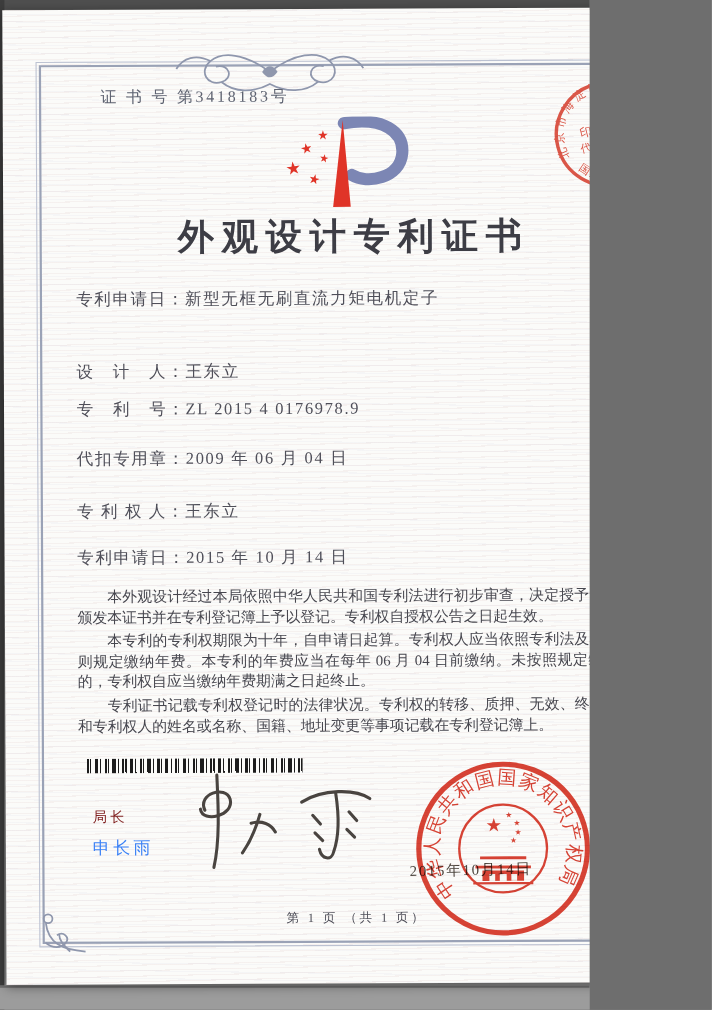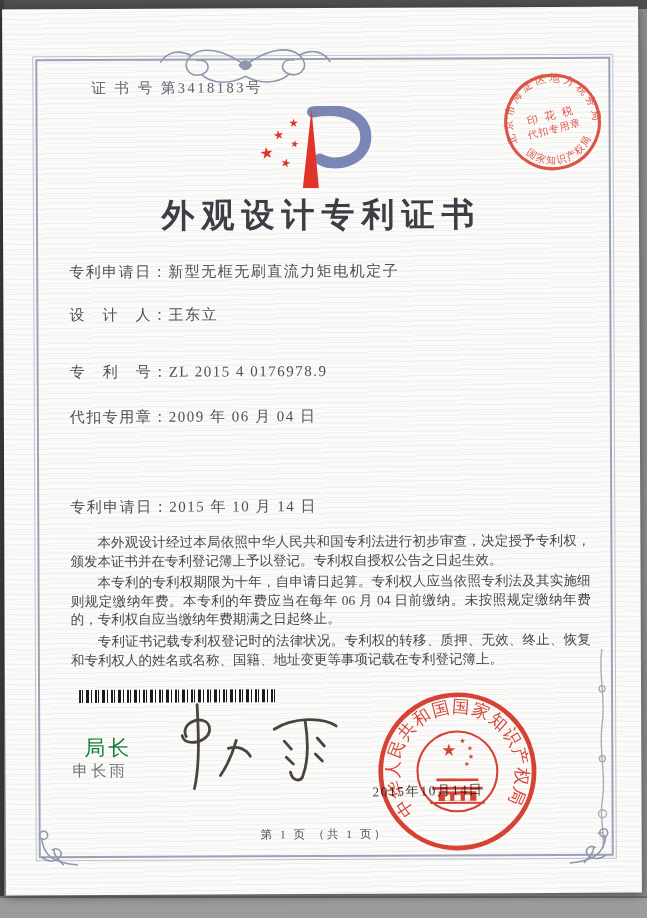"证 书 号 第3418183号" .screen { width: 647px -> 536px }
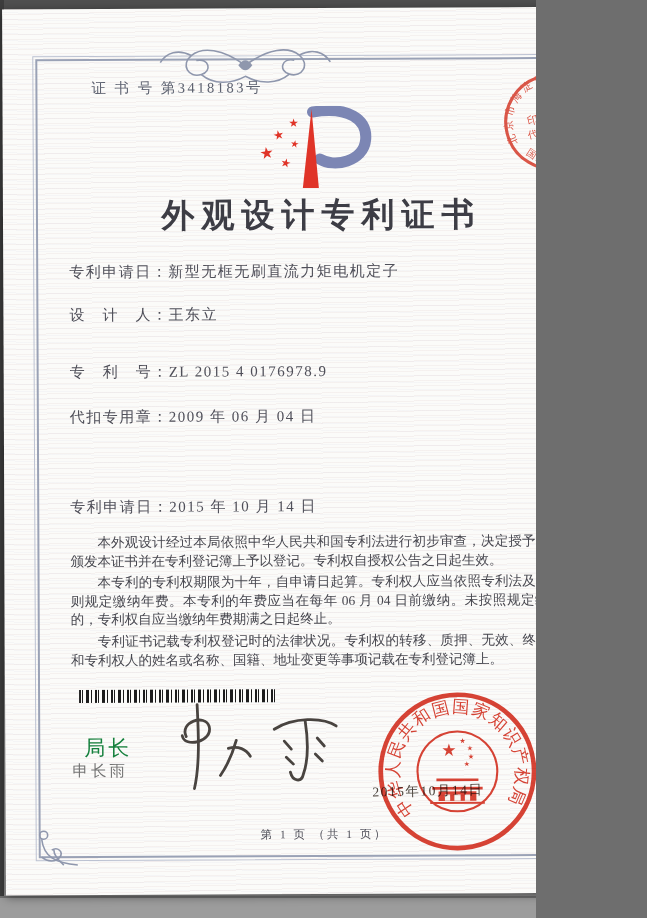"设 计 人：王东立" div.field { top: 297px -> 320px }
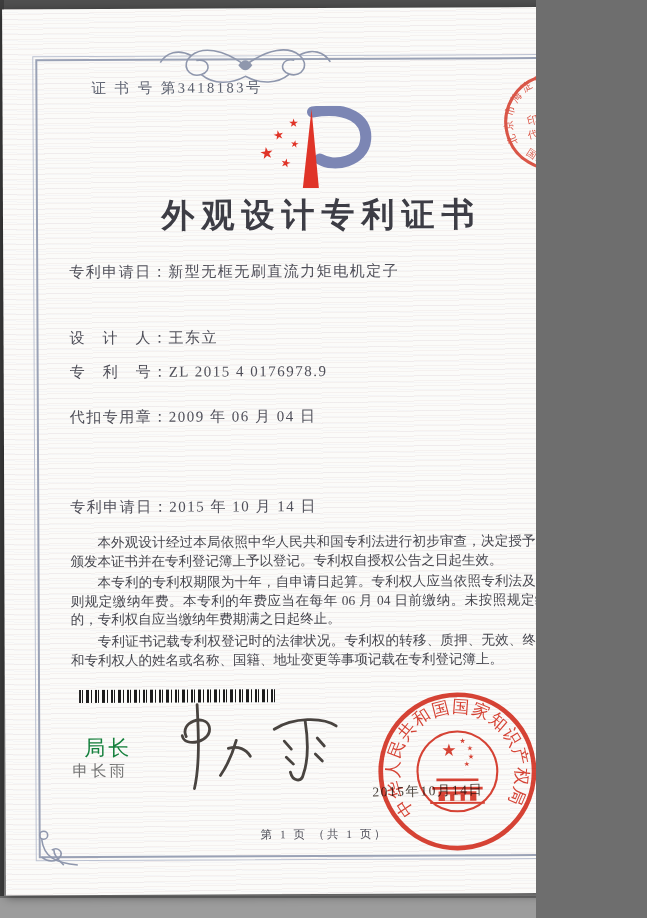"专 利 权 人：王东立" div.field { html: none -> <div> <span>专 利 权 人：</span><span>王东立</span> </div> }
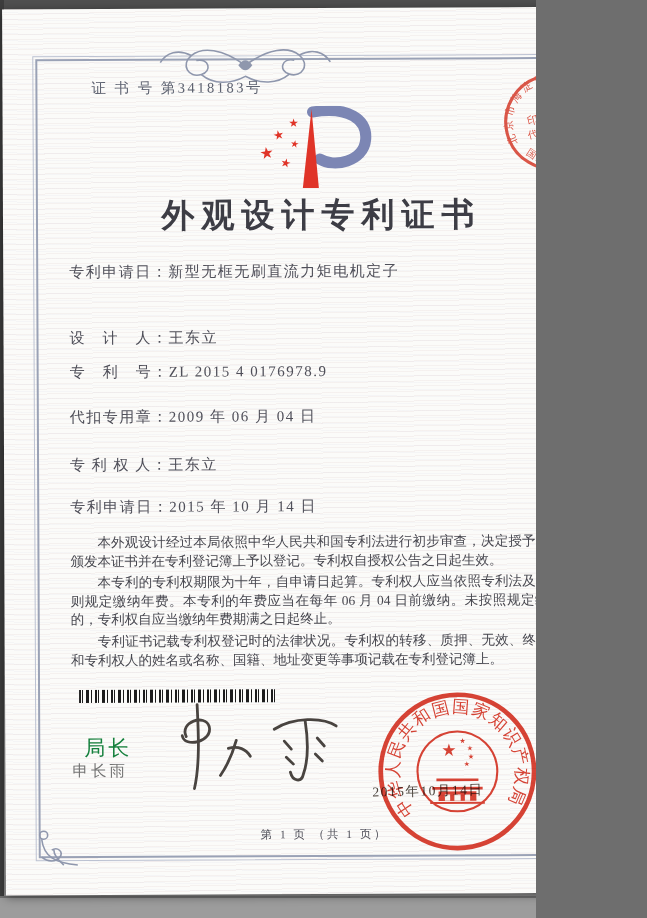"局长" .signer-title { color: #15803d -> #7f1d1d; font-size: 21px -> 13px }
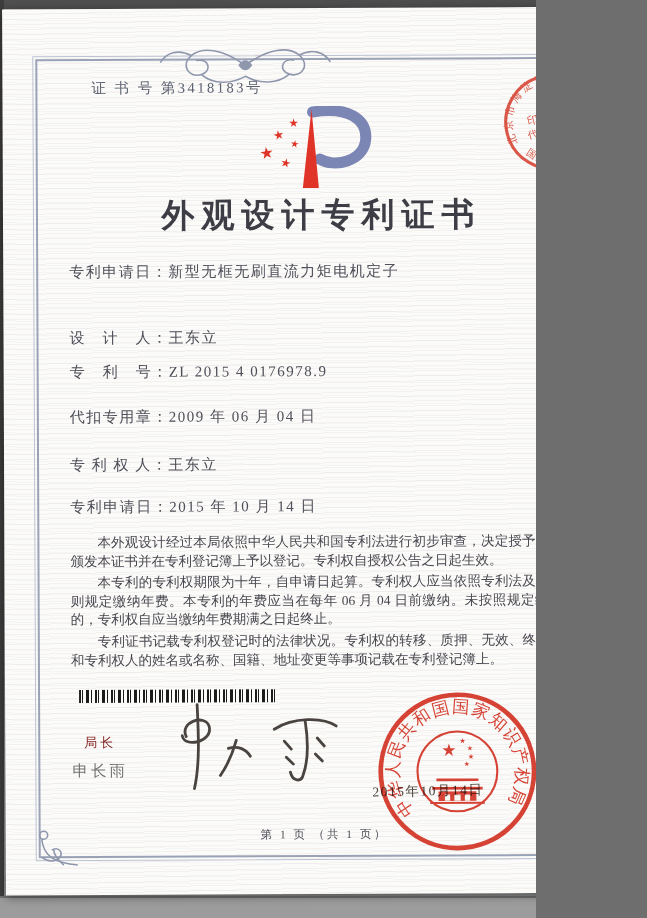"申长雨" .signer-name { color: #737373 -> #3b82f6; left: 67px -> 79px }
